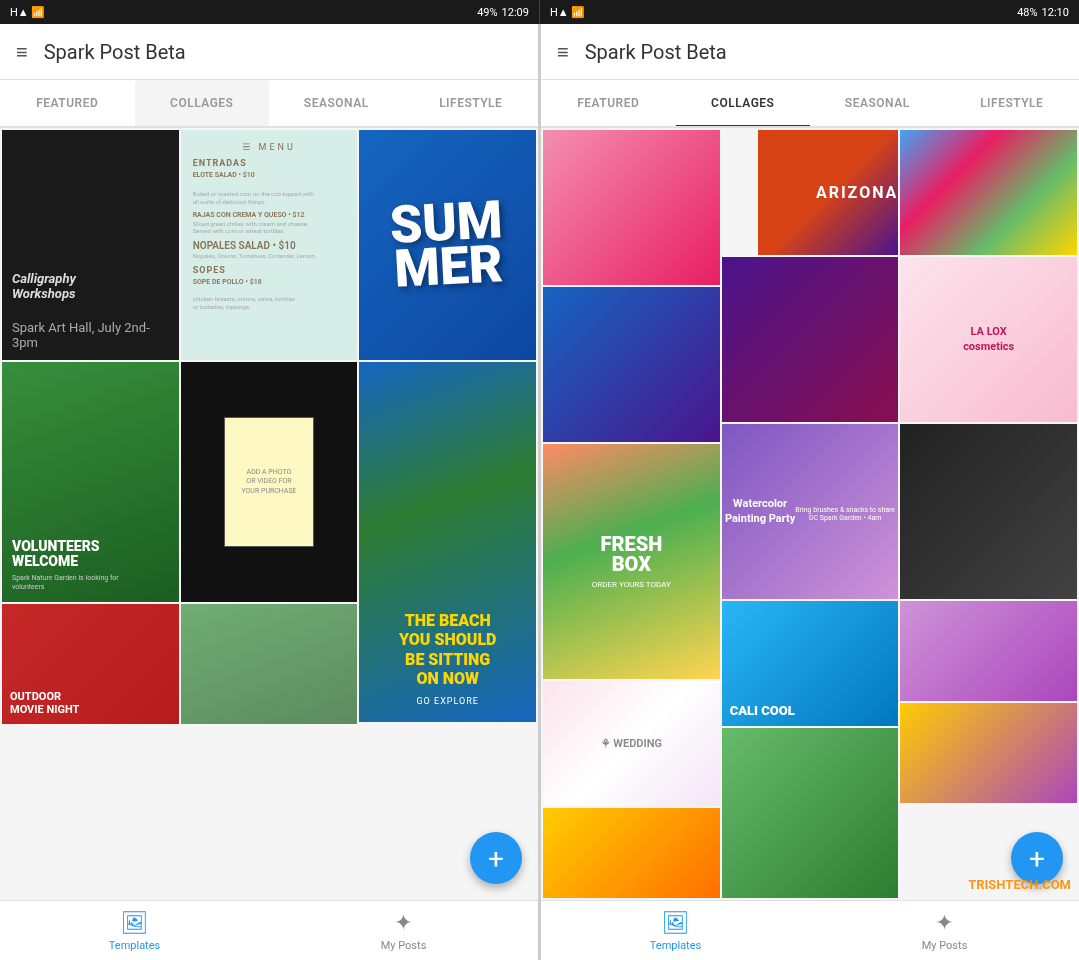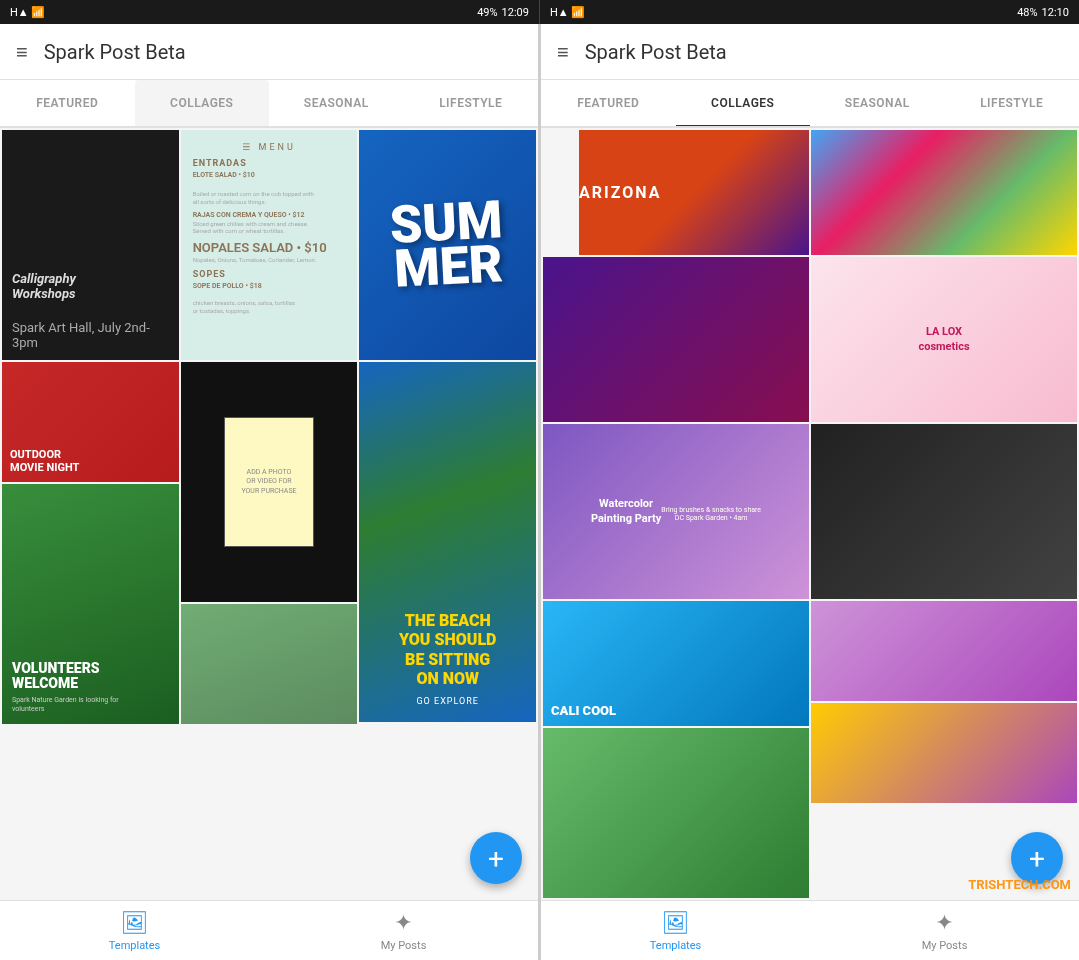"ARIZONA" .tc-az { justify-content: flex-start -> flex-end }
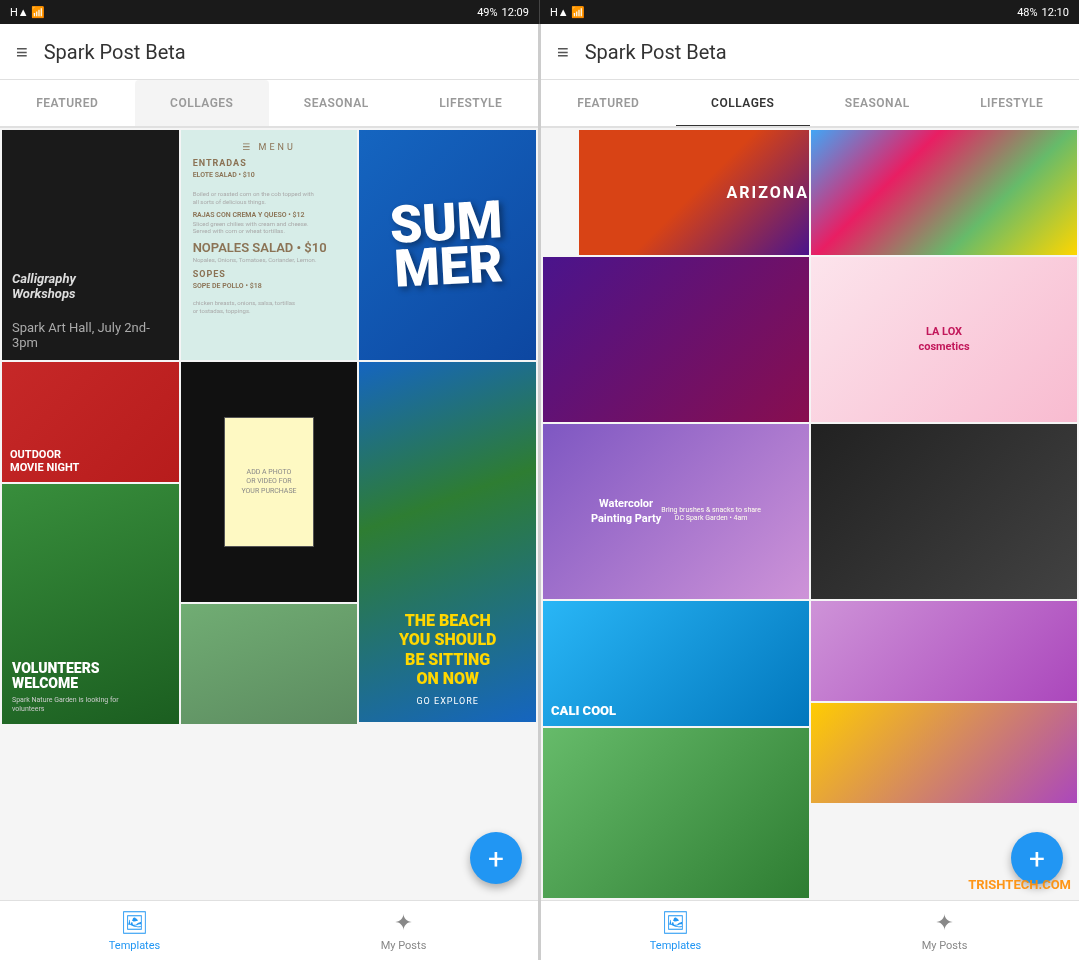"NOPALES SALAD • $10" div { font-size: 13px -> 10px }
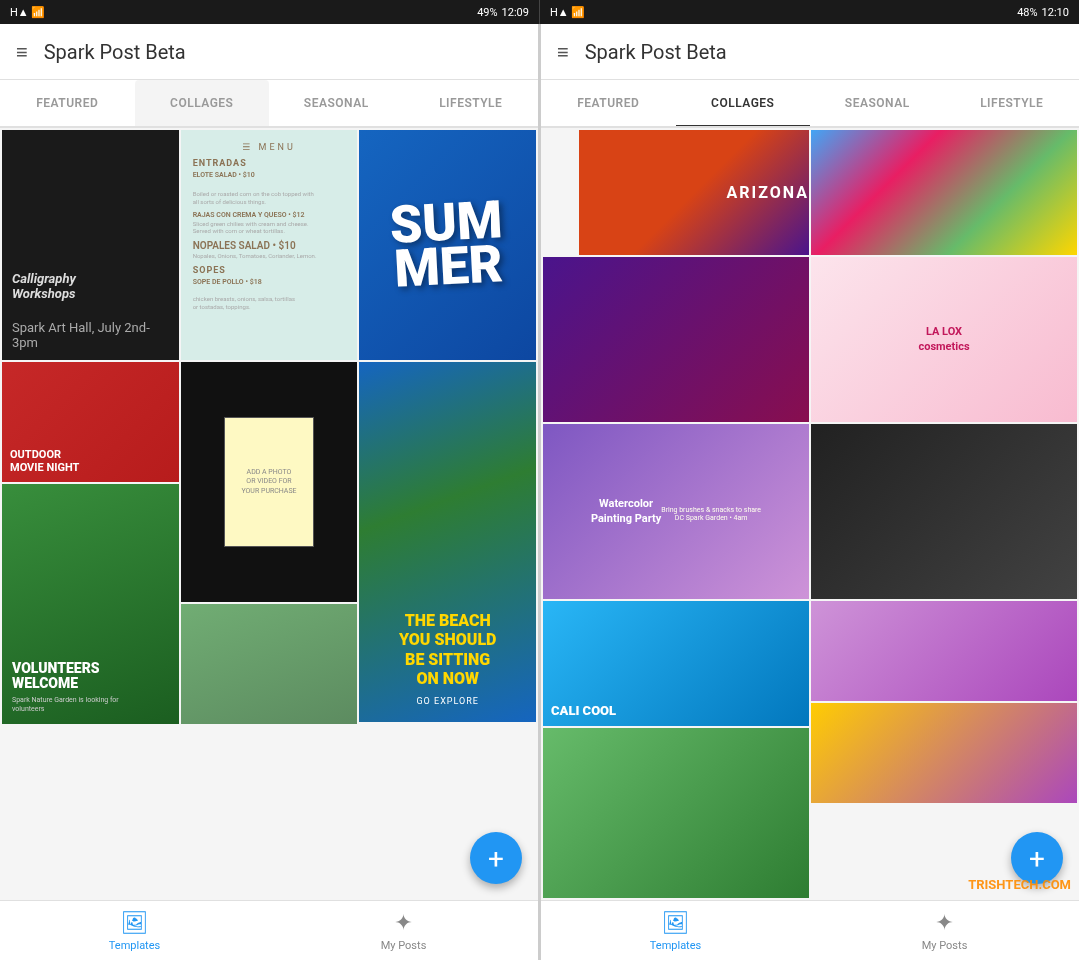"FRESH" div.content-col { html: none -> <div> <div></div> <div></div> <div> <div>FRESH<br>BOX</div> <div>ORDER YOURS TODAY</div> </div> <div> <div>⚘ WEDDING</div> </div> <div></div> </div> }
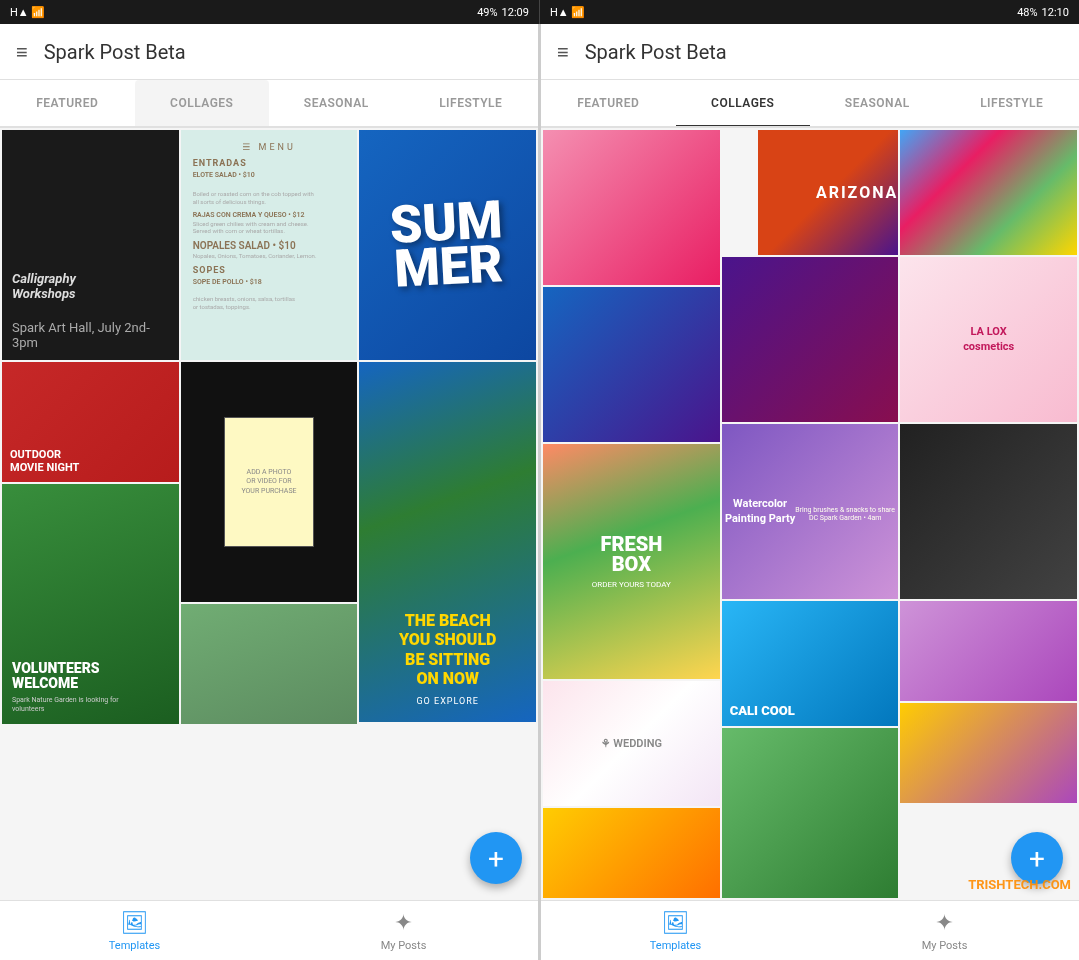"OUTDOOR" div.tc { order: before "VOLUNTEERS" -> after "VOLUNTEERS" }
